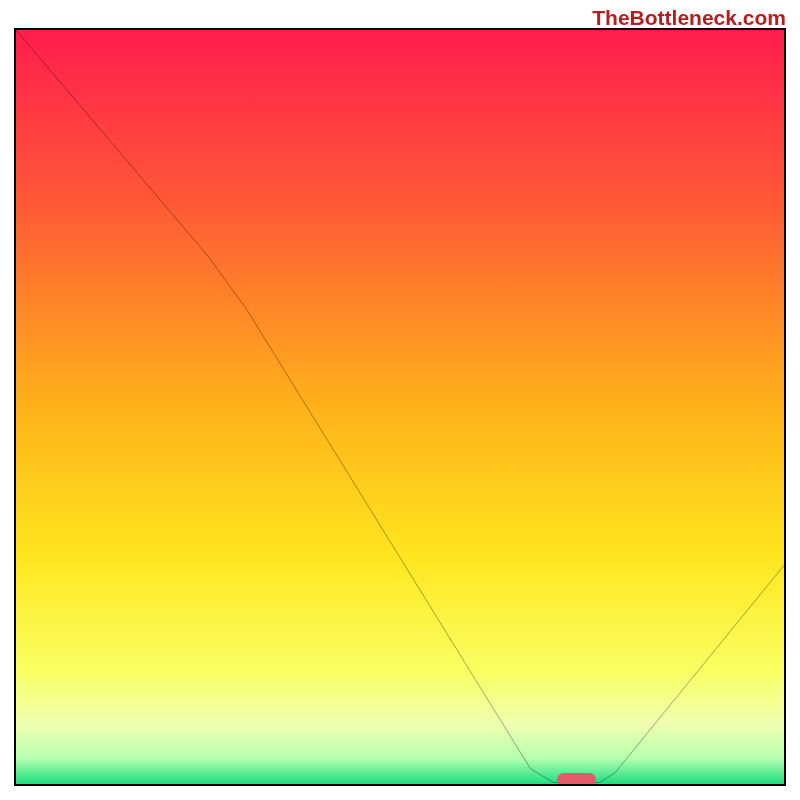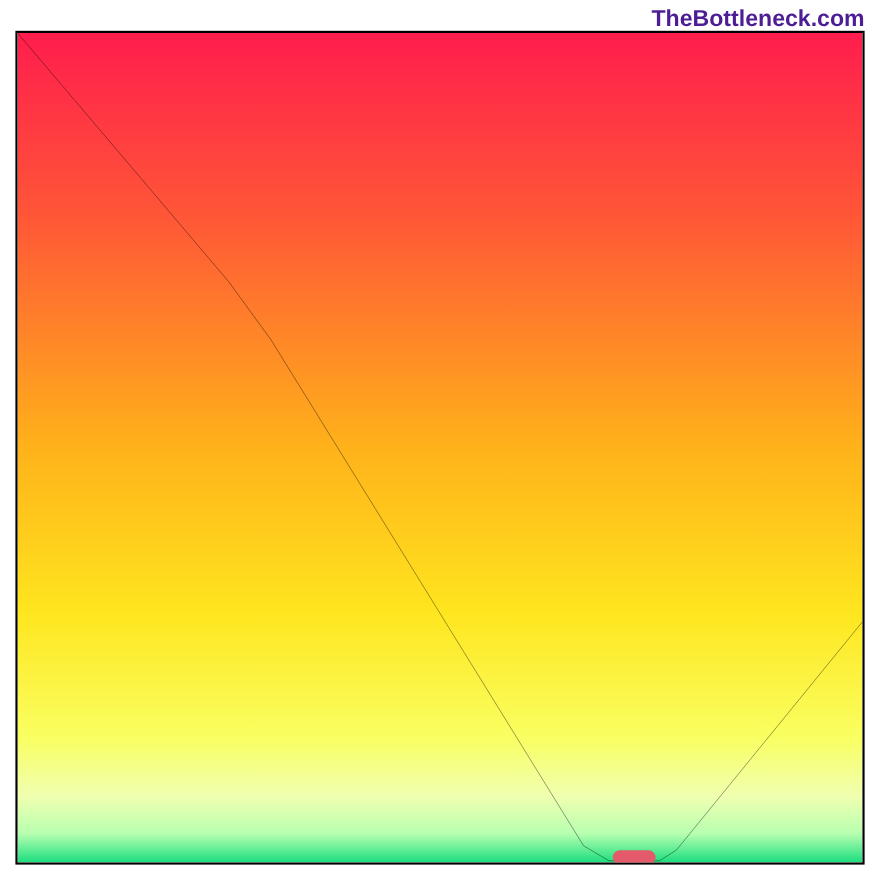"TheBottleneck.com" .watermark { color: #4c1d95 -> #b91c1c }
